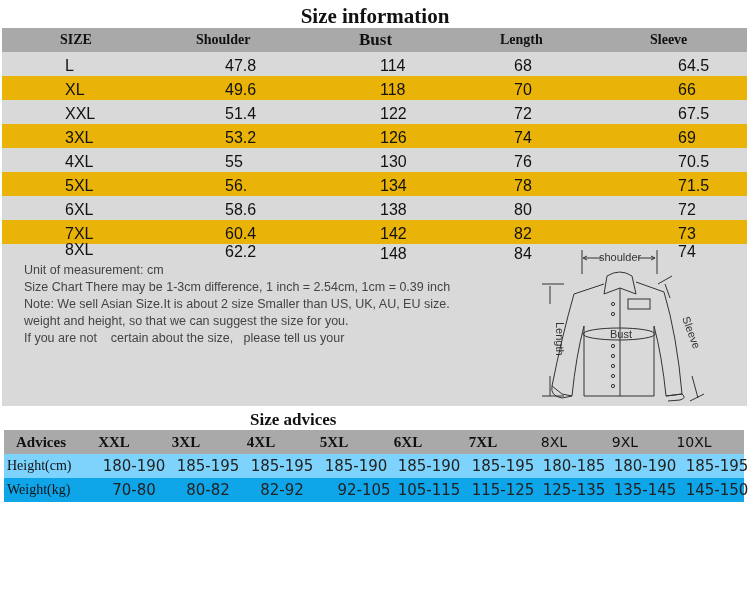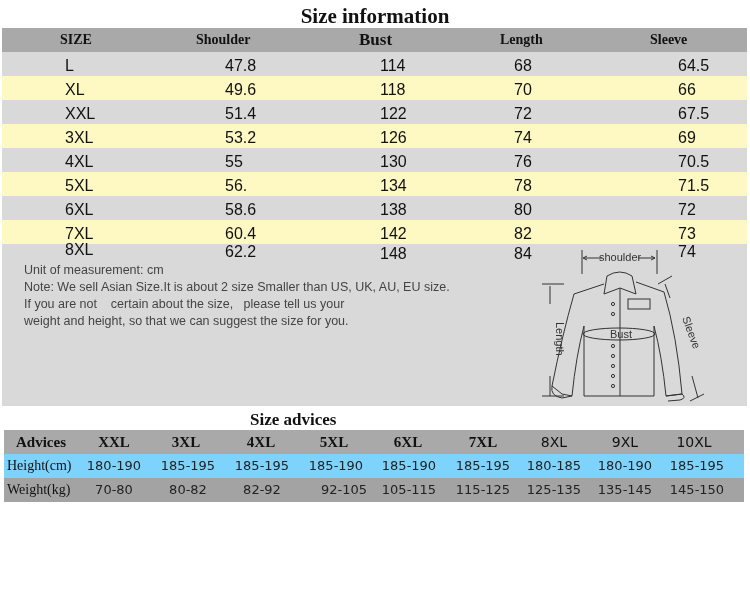"XL" .row.light { background: #fef9c3 -> #eab308 }
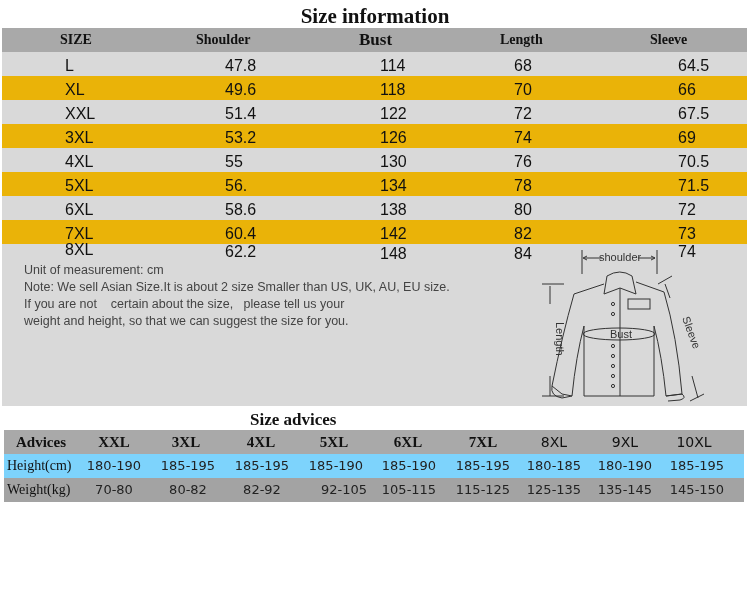"Size Chart There may be" div.note-line { html: none -> <div>Size Chart There may be 1-3cm difference, 1 inch = 2.54cm, 1cm = 0.39 inch</div> }
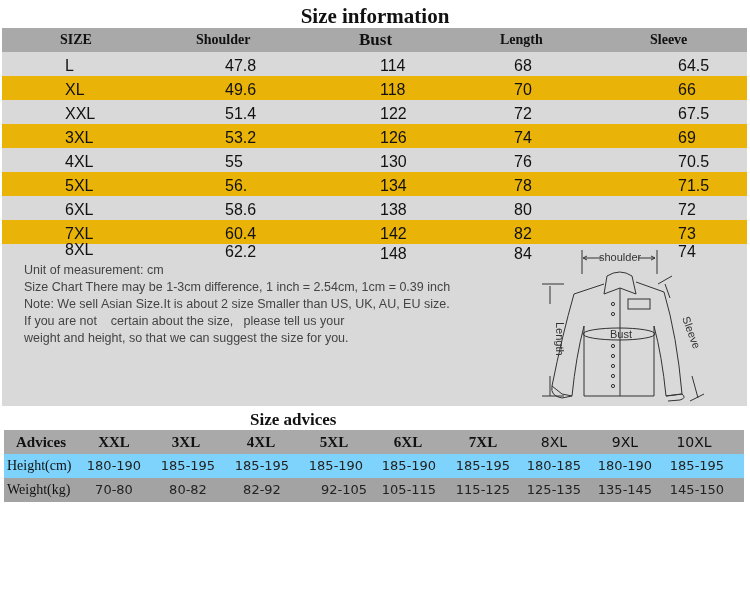"If you are not certain" div.note-line { order: before "weight and height, so that" -> after "weight and height, so that" }
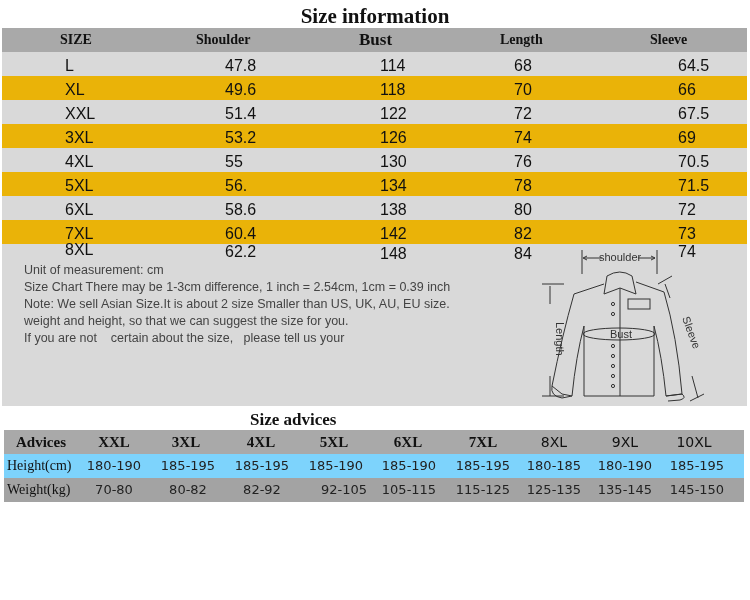"180-190" .arow .acell.val { font-size: 13px -> 15px; margin-left: none -> 20px }
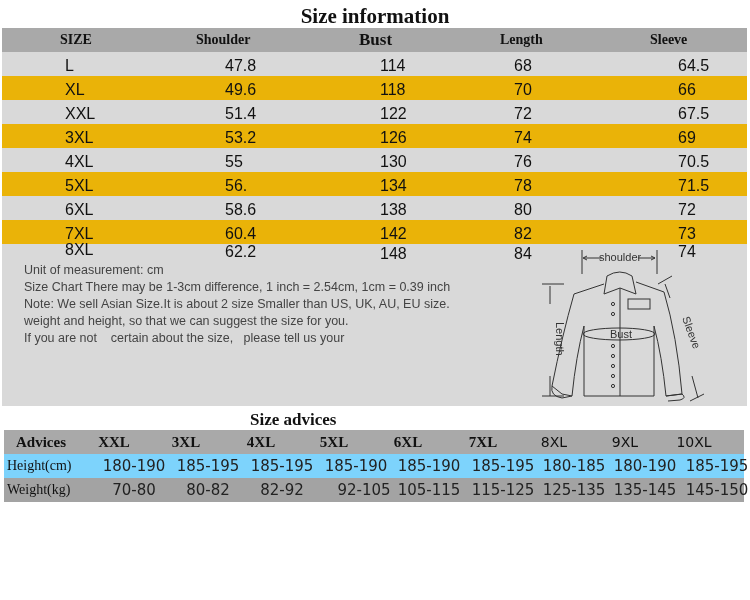"Weight(kg)" .arow.shade { background: #a3a3a3 -> #0ea5e9 }
